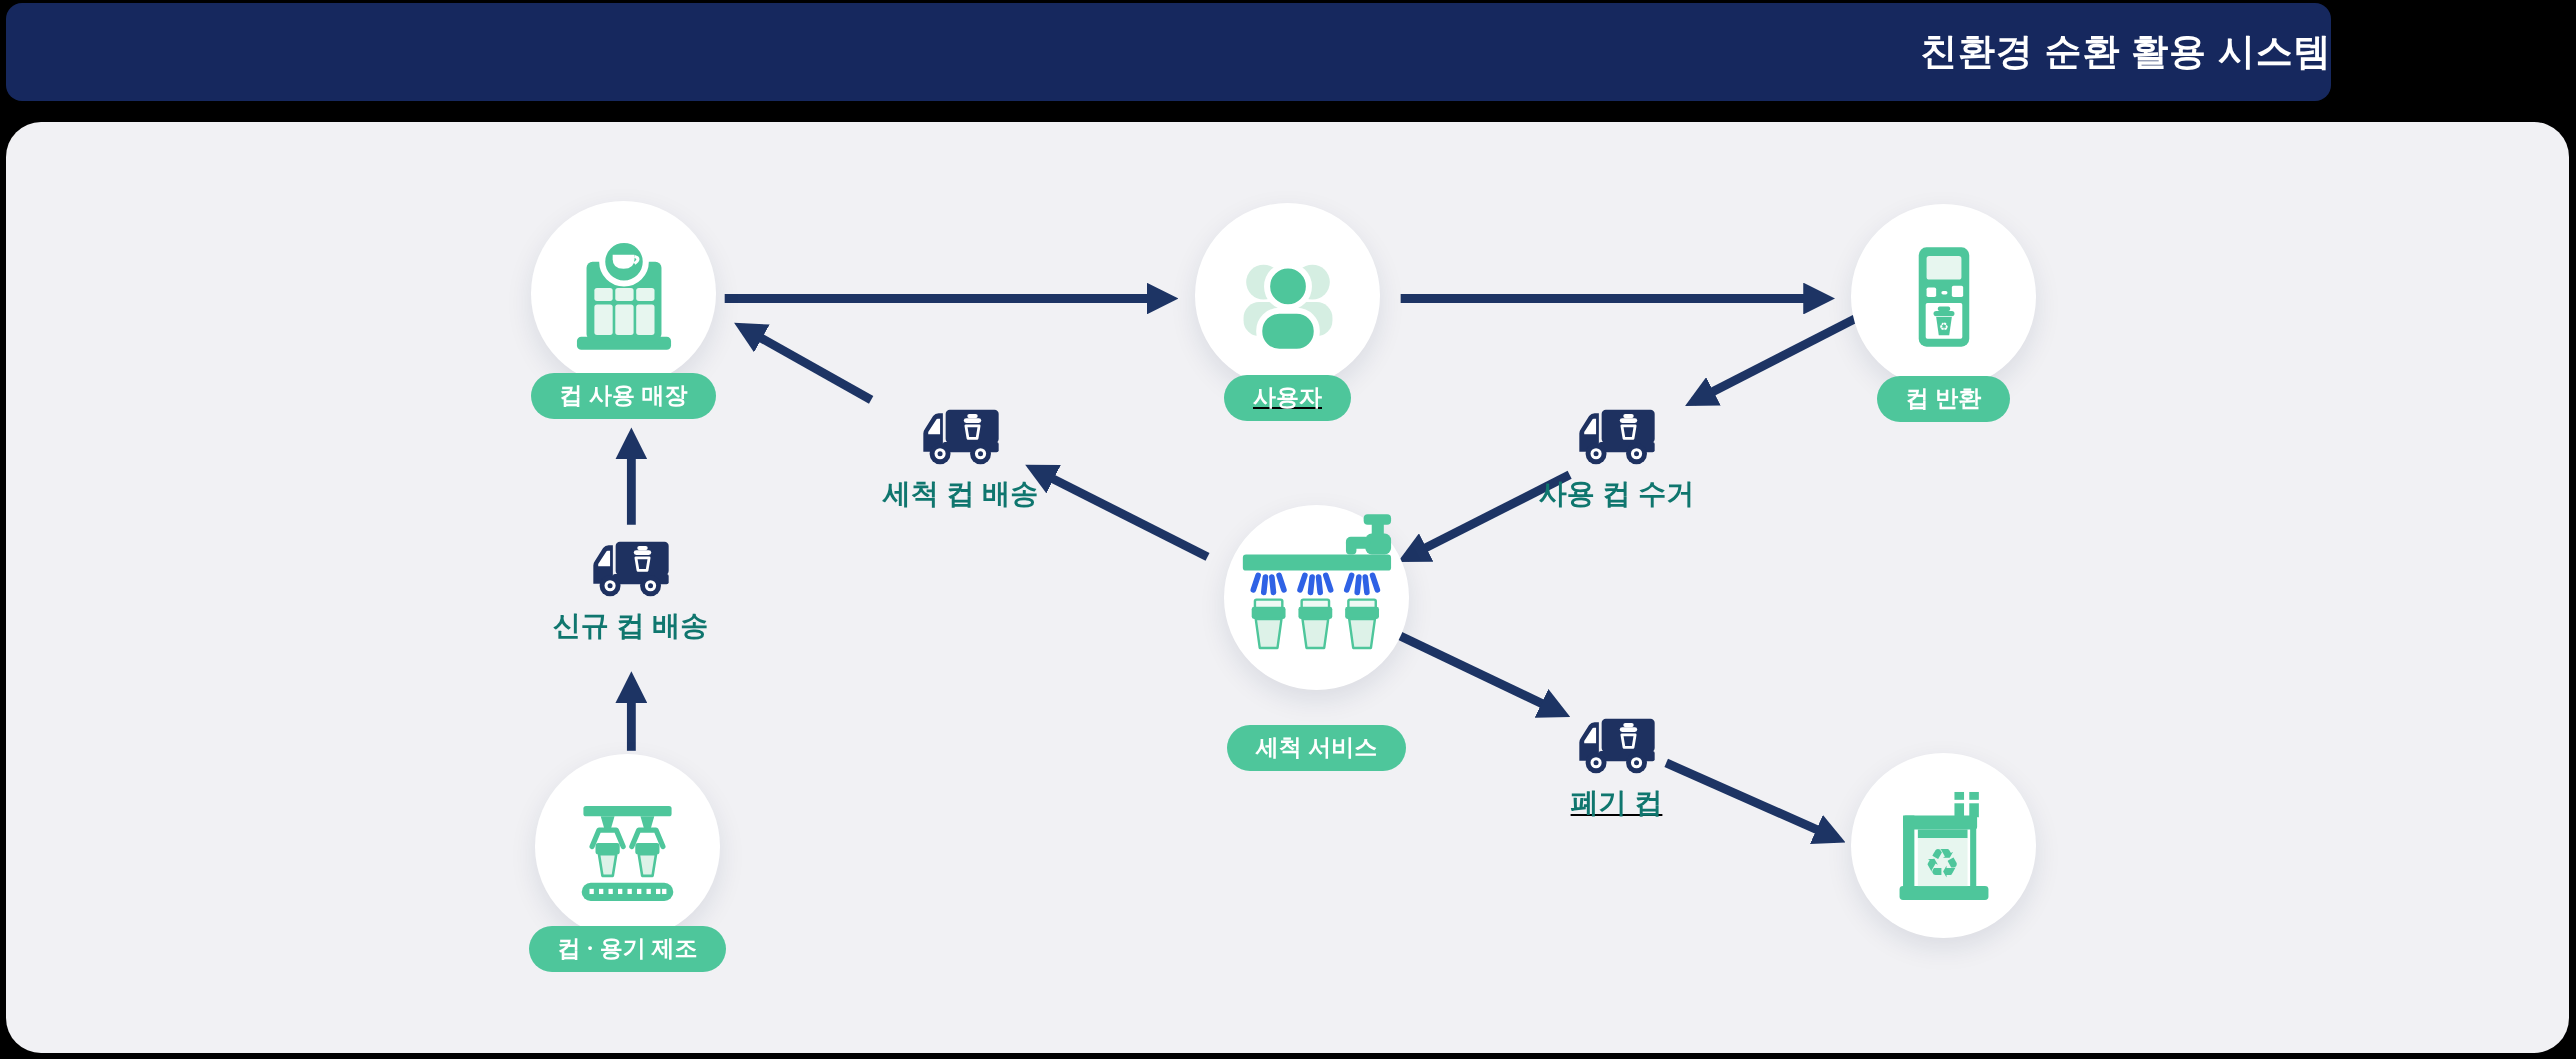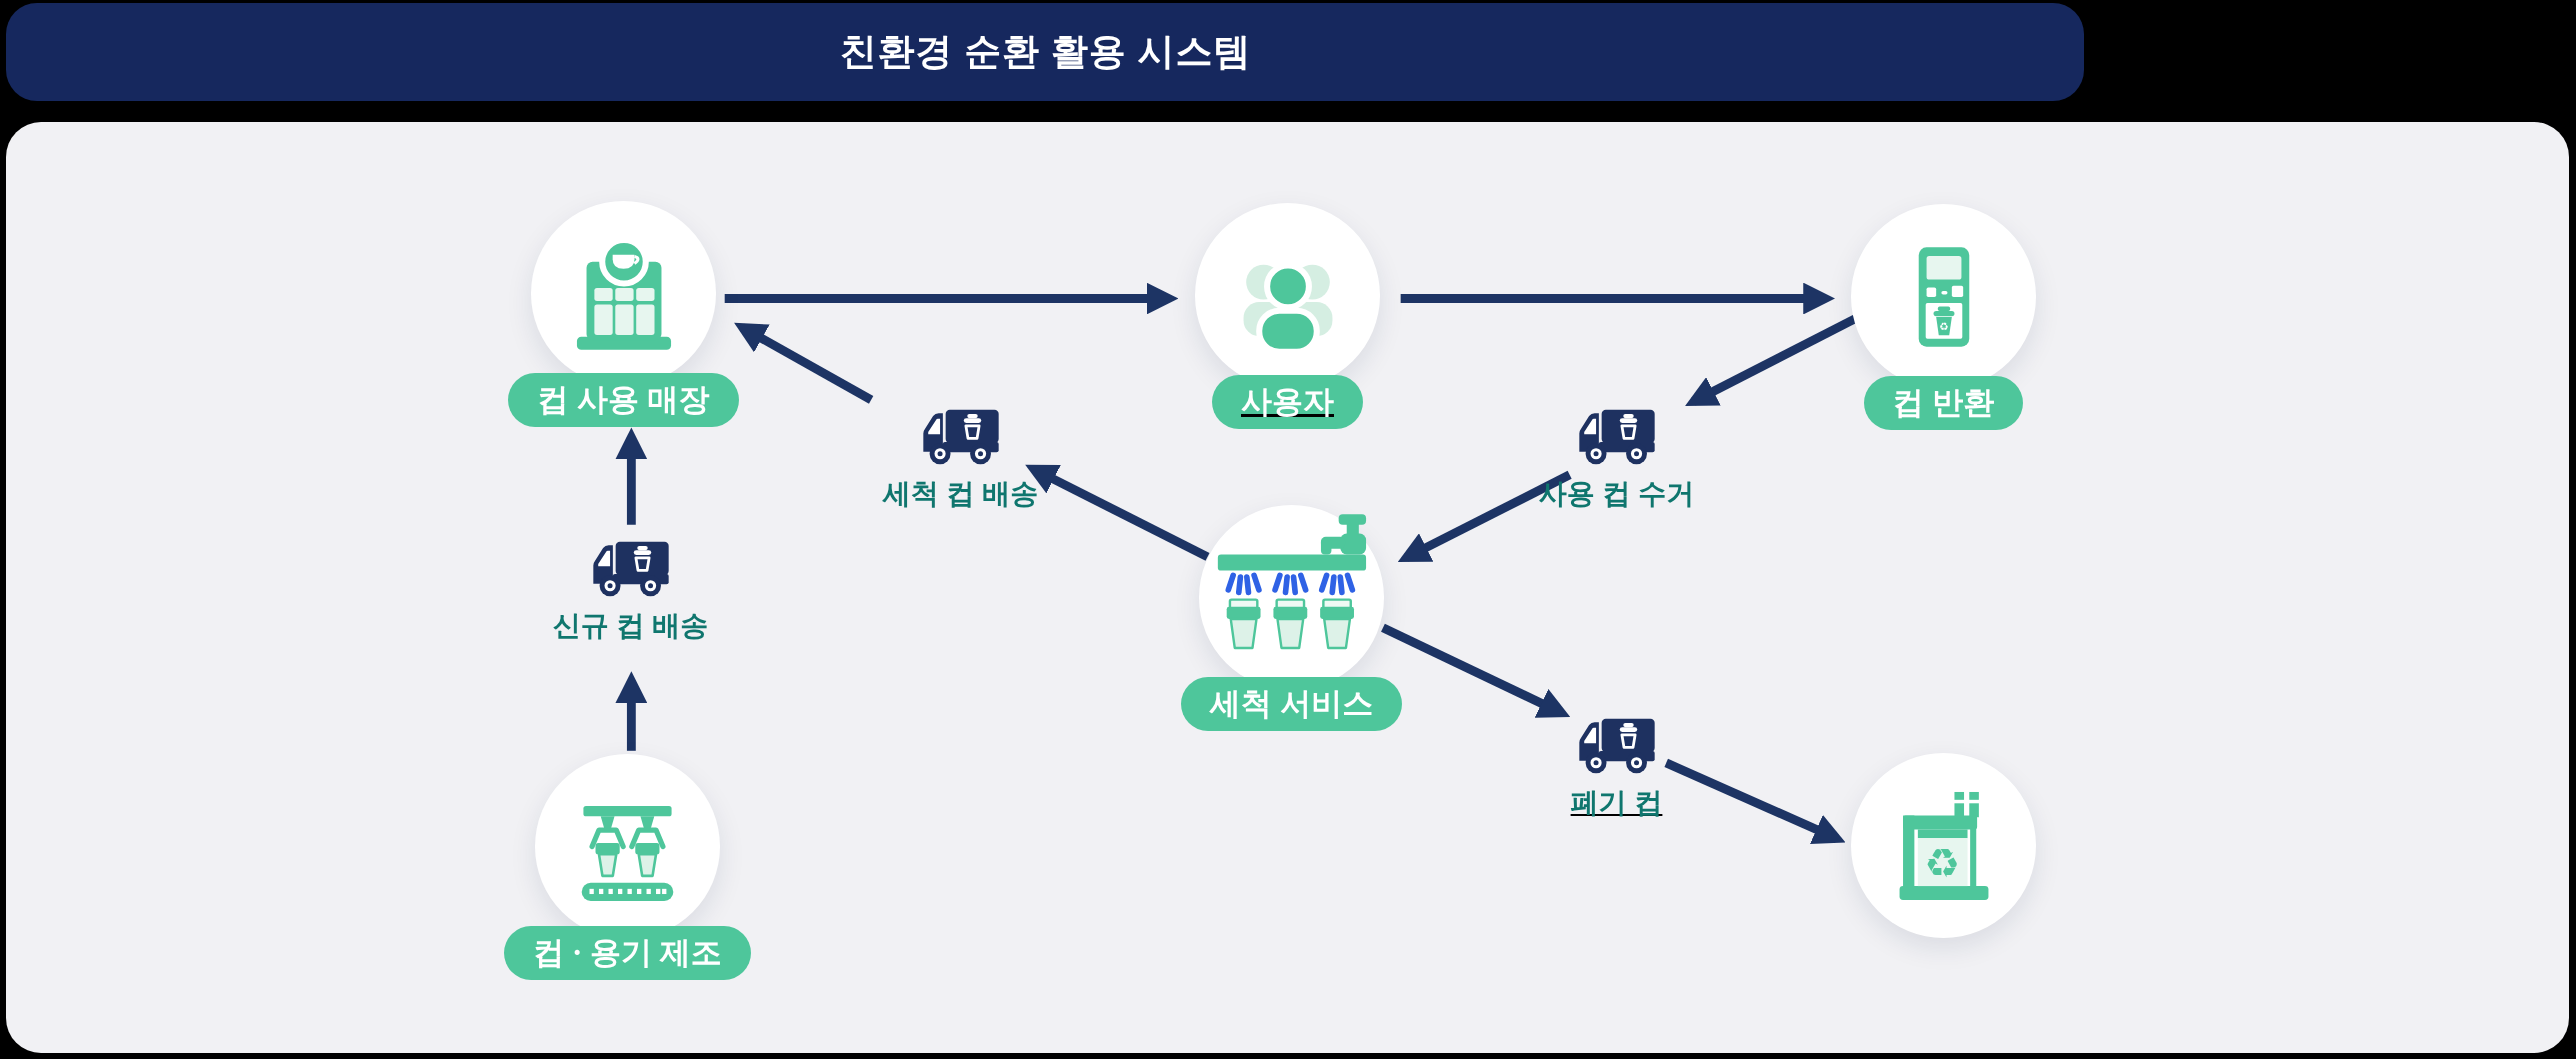"친환경 순환 활용 시스템" .header { border-radius: 31px -> 16px; justify-content: center -> flex-end; width: 2078px -> 2325px }
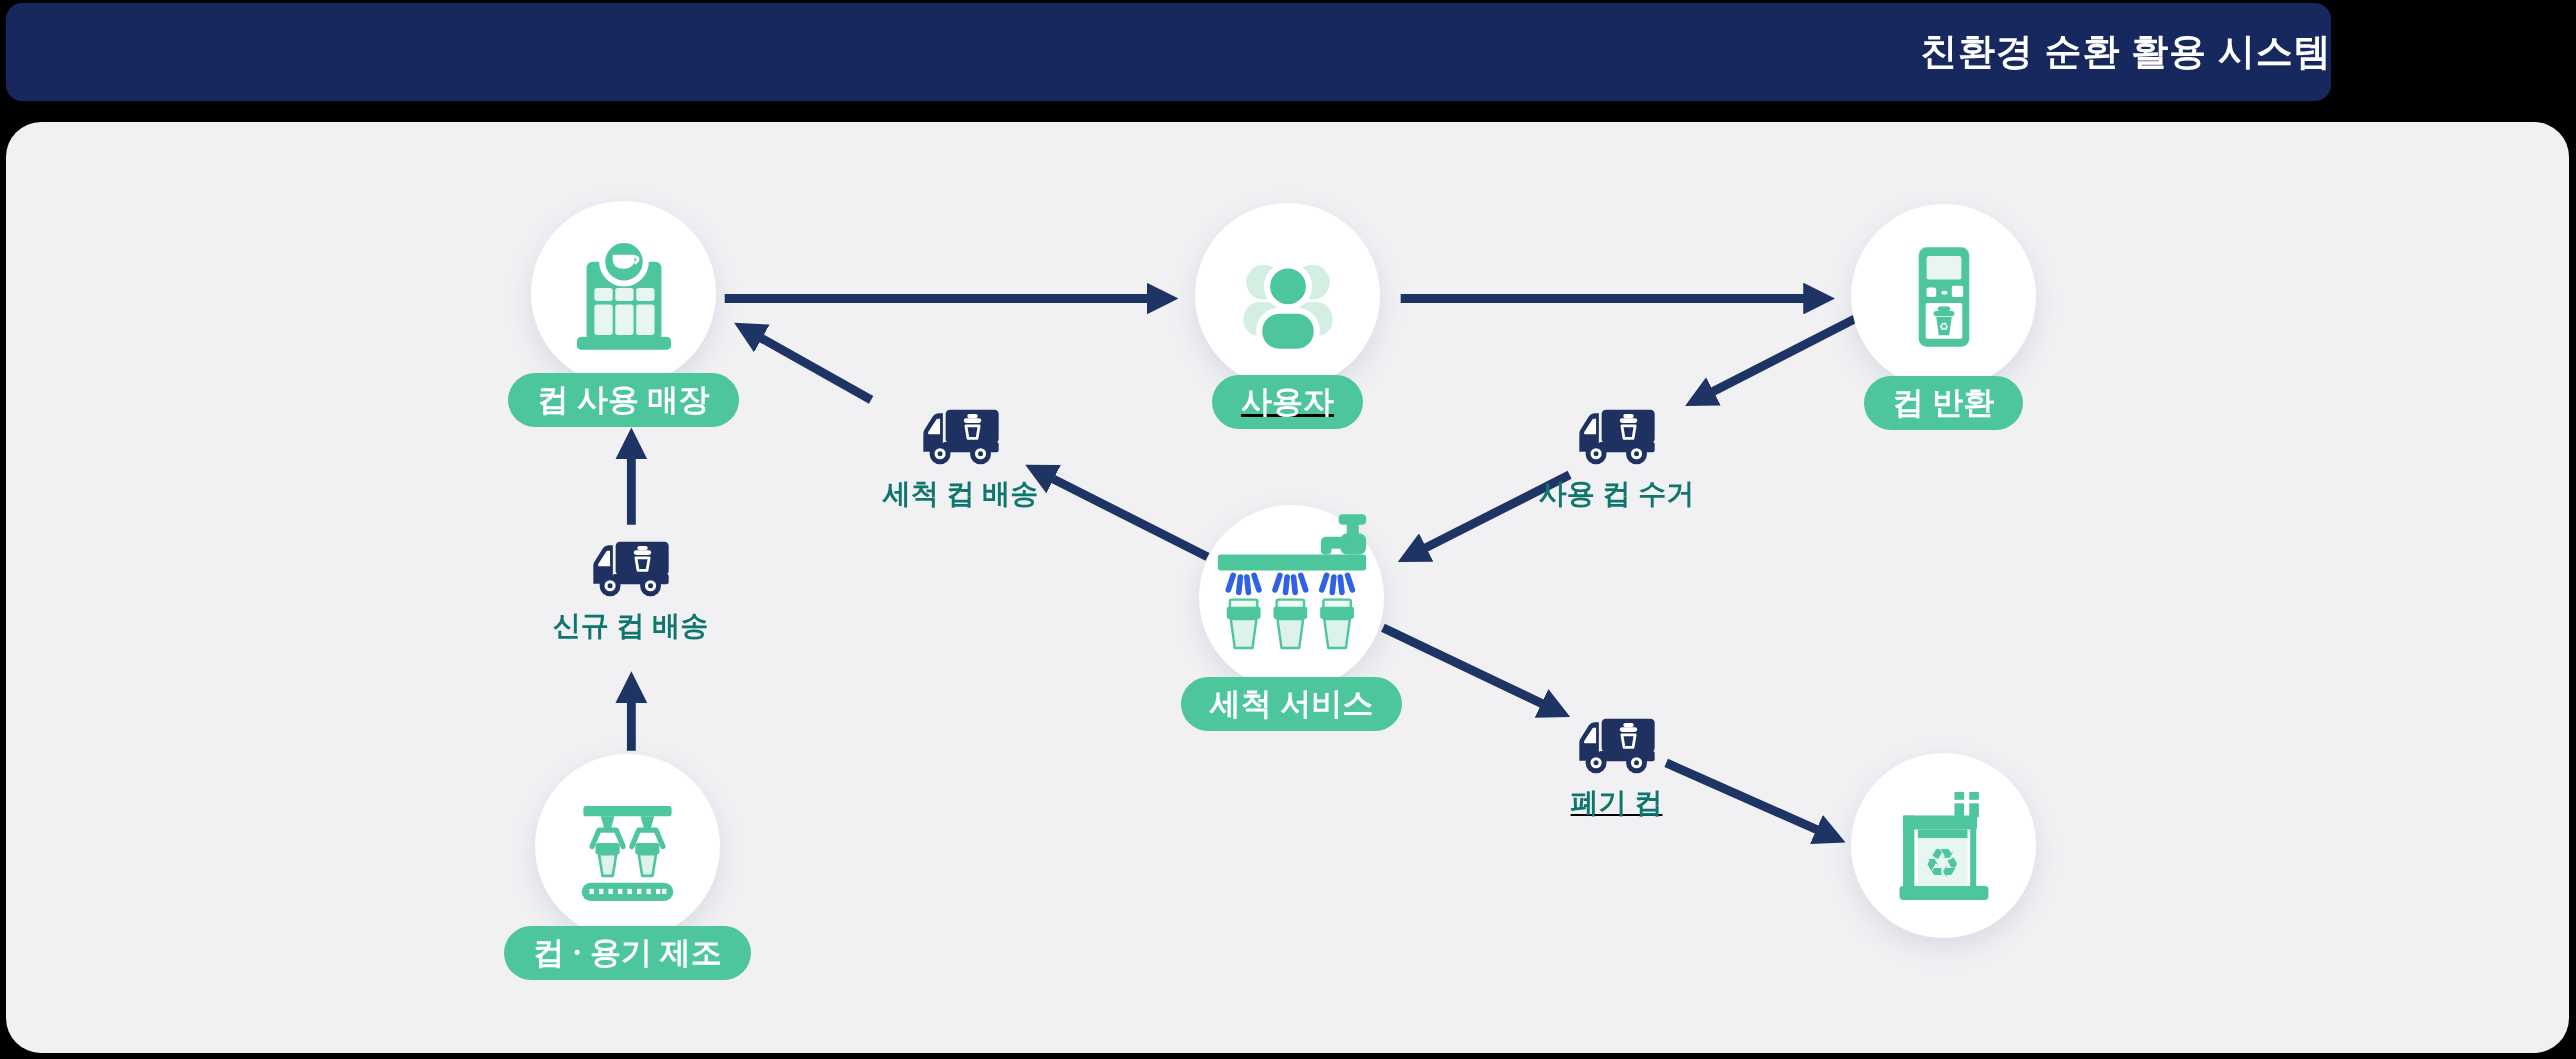"컵 사용 매장" .pill { font-size: 31px -> 23px }
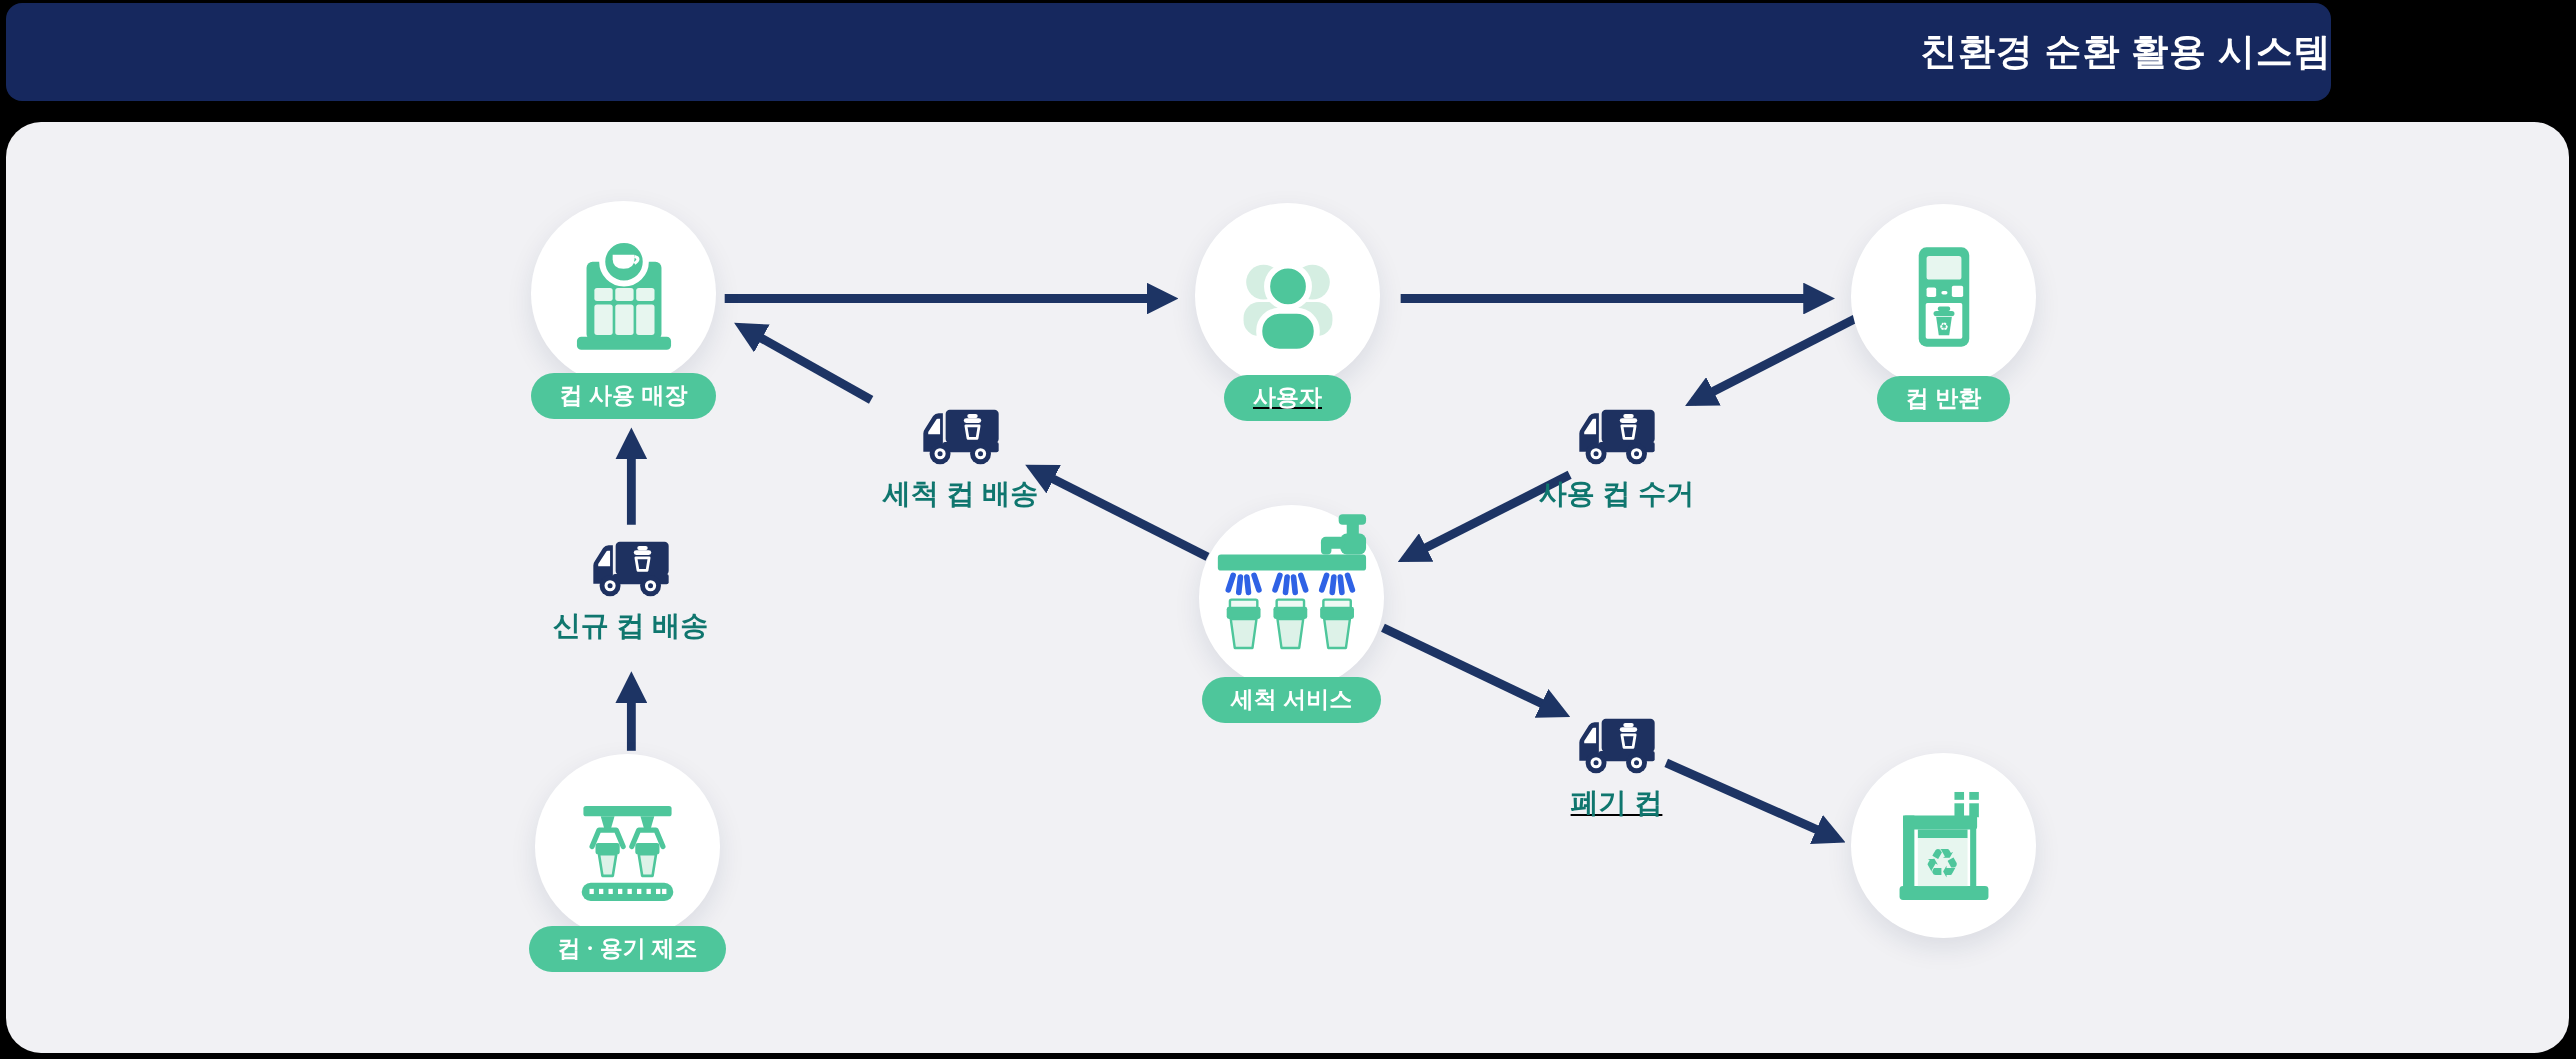"세척 서비스" div.node { gap: none -> 48px; left: 1187px -> 1212px }
